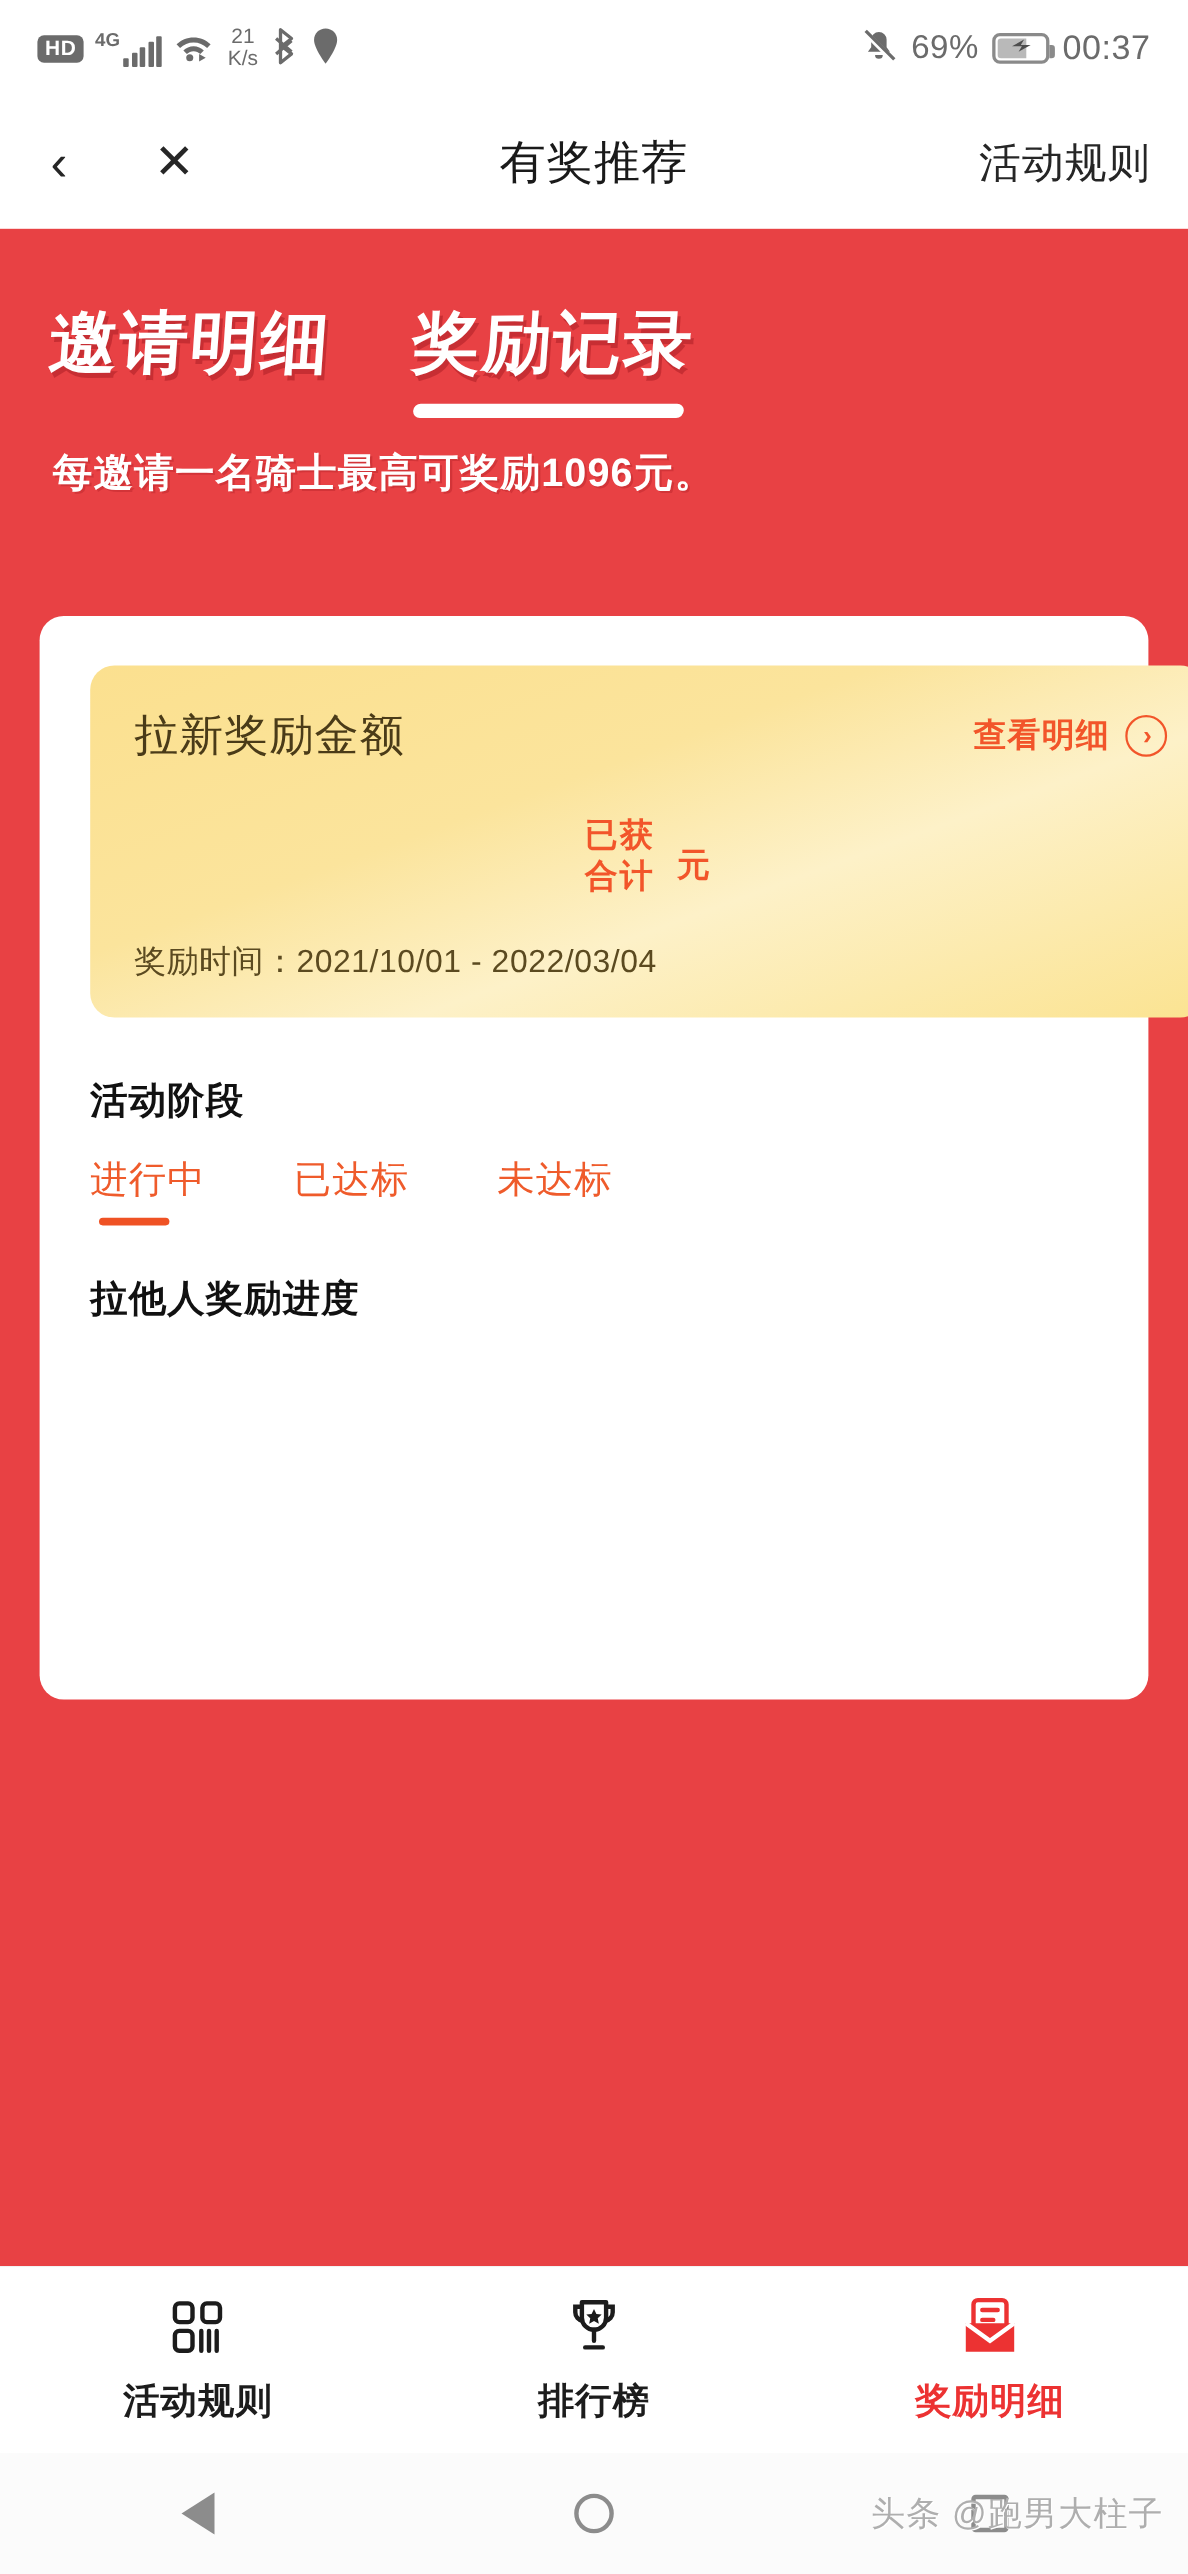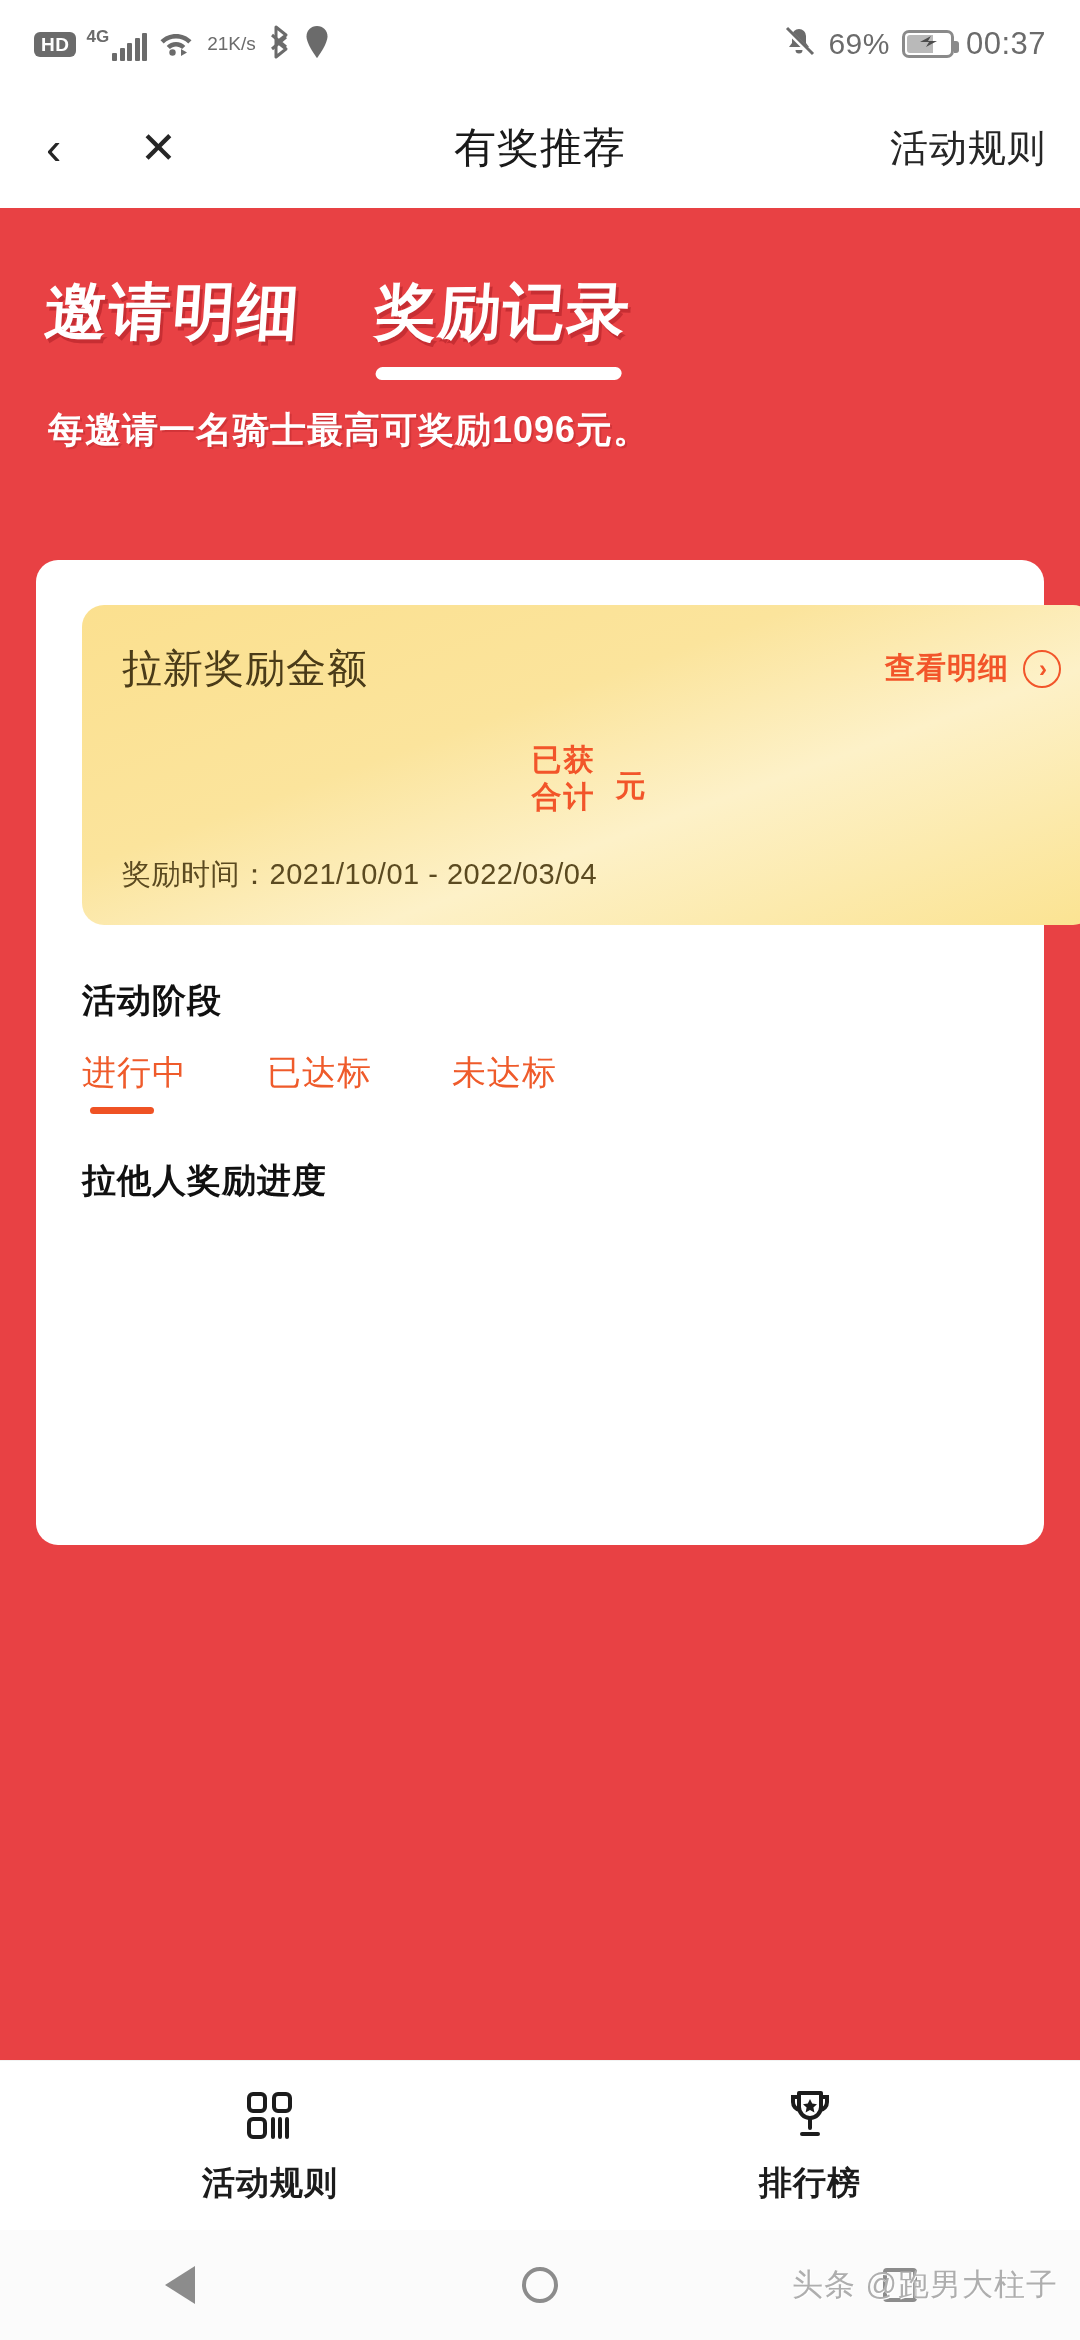"21" .speed { flex-direction: row -> column }
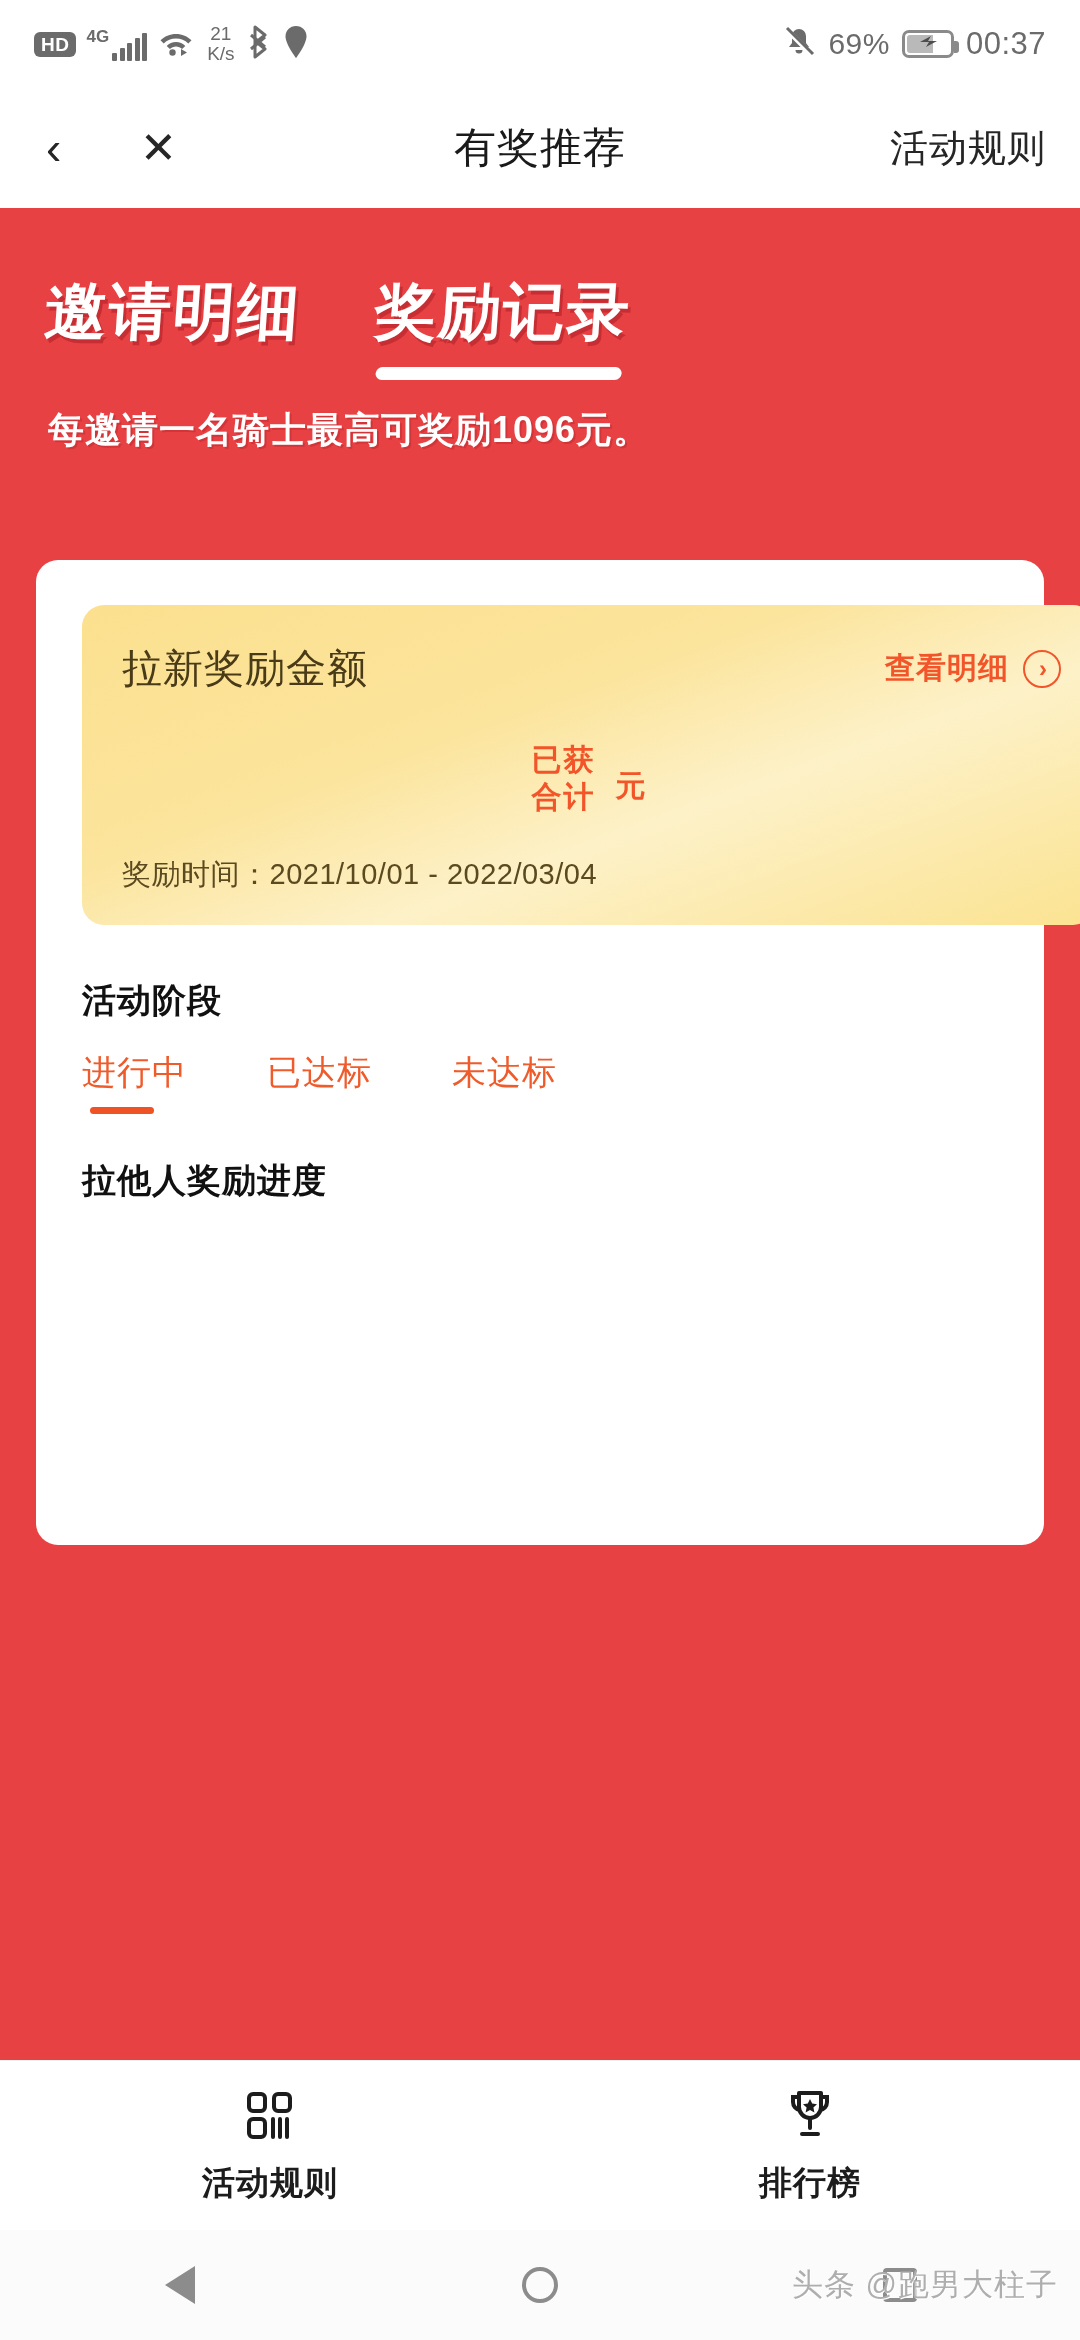"奖励明细" div.tabitem { html: none -> <div> <span> <svg> <rect></rect> <path></path> <path></path> <path></path> </svg> </span> <span>奖励明细</span> </div> }
